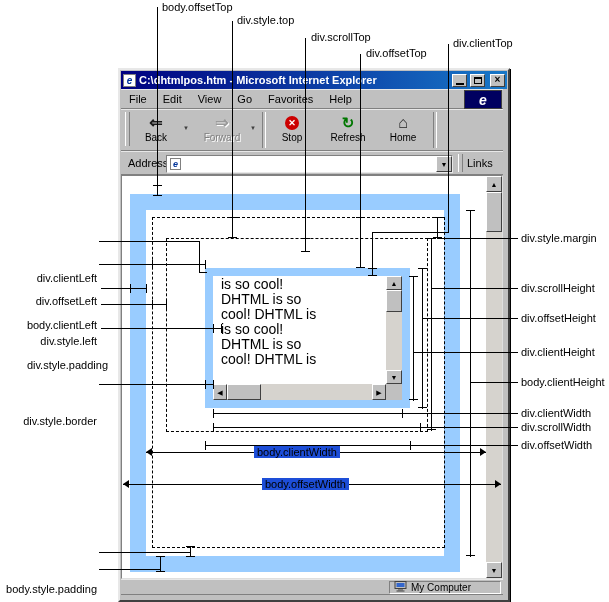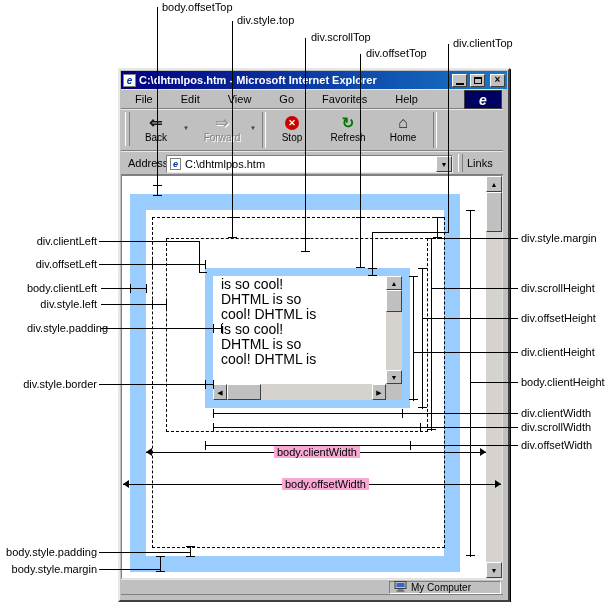"File" .menu-item { padding: 3px 14px -> 3px 8px }
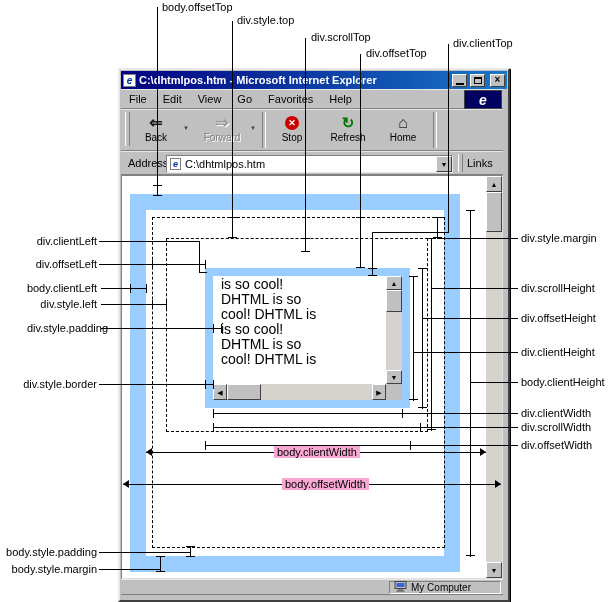"C:\dhtmlpos.htm" input.addr-input { html: <input> -> none }
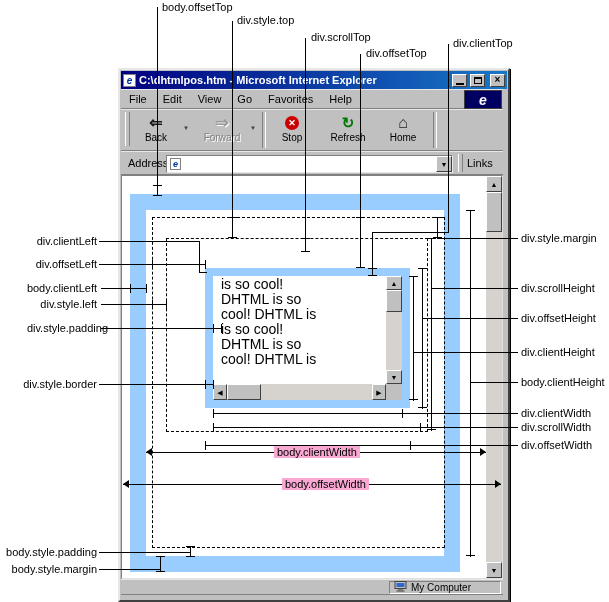"div.clientLeft" .lbl-left { margin-top: none -> 37px }
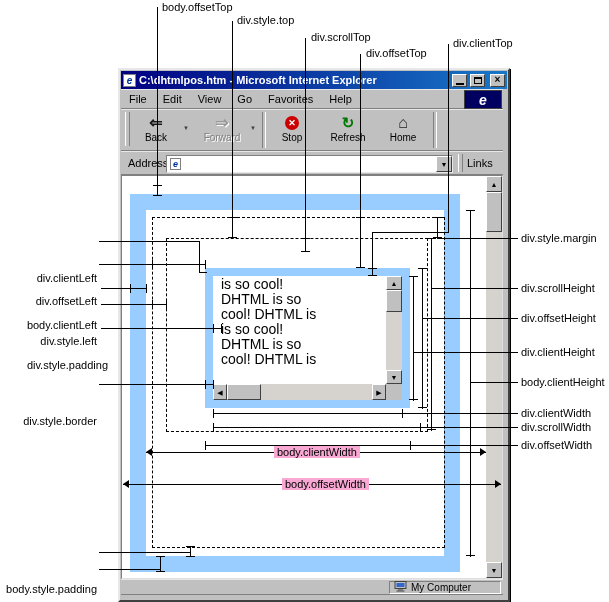"body.clientWidth" .lbl-onwhite { background: #f9a8d4 -> #1d4ed8; margin-left: 20px -> none }
